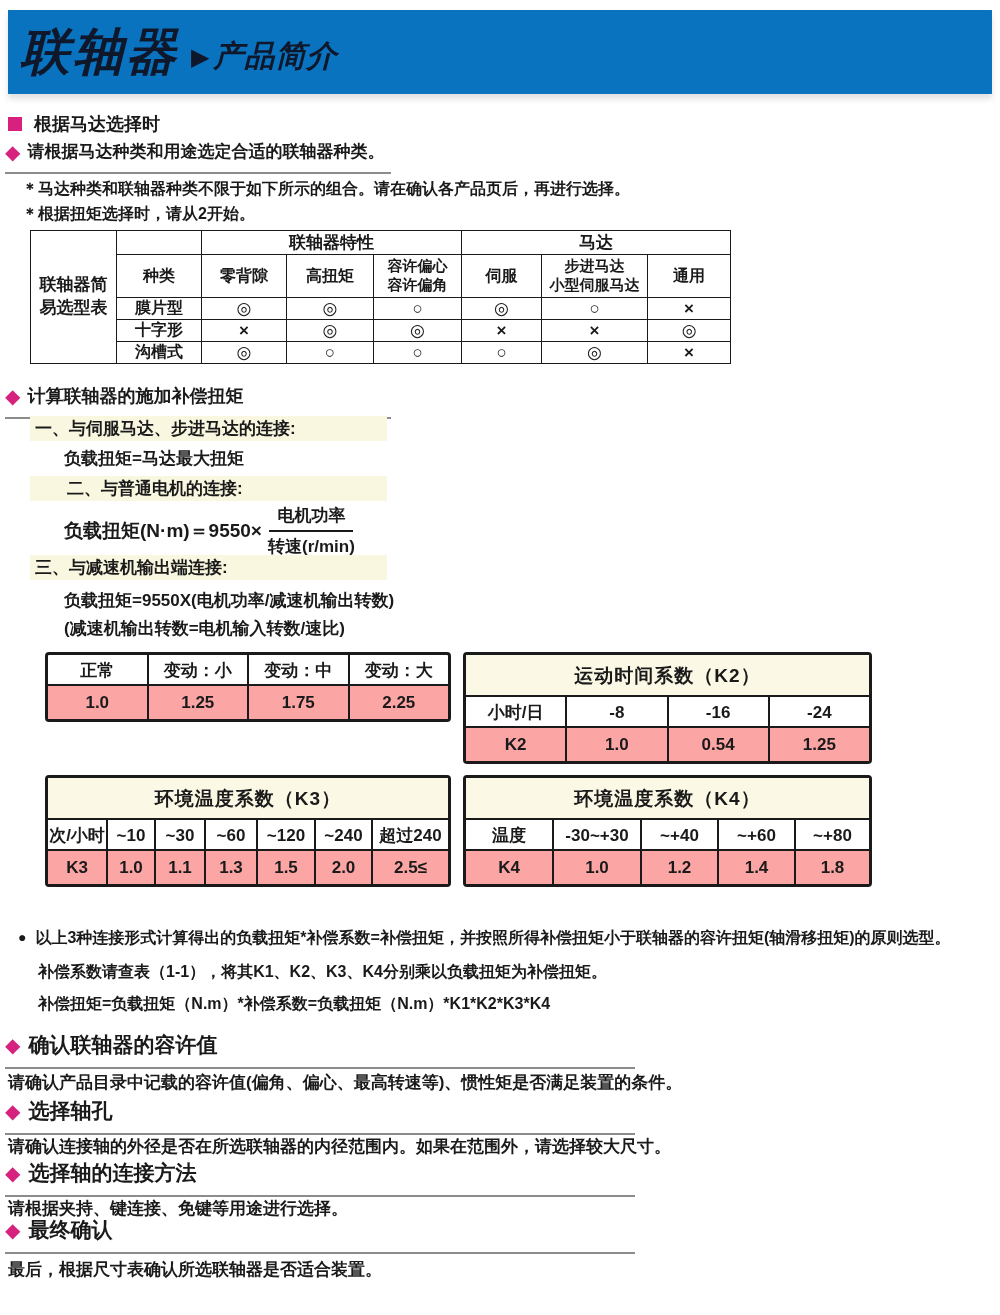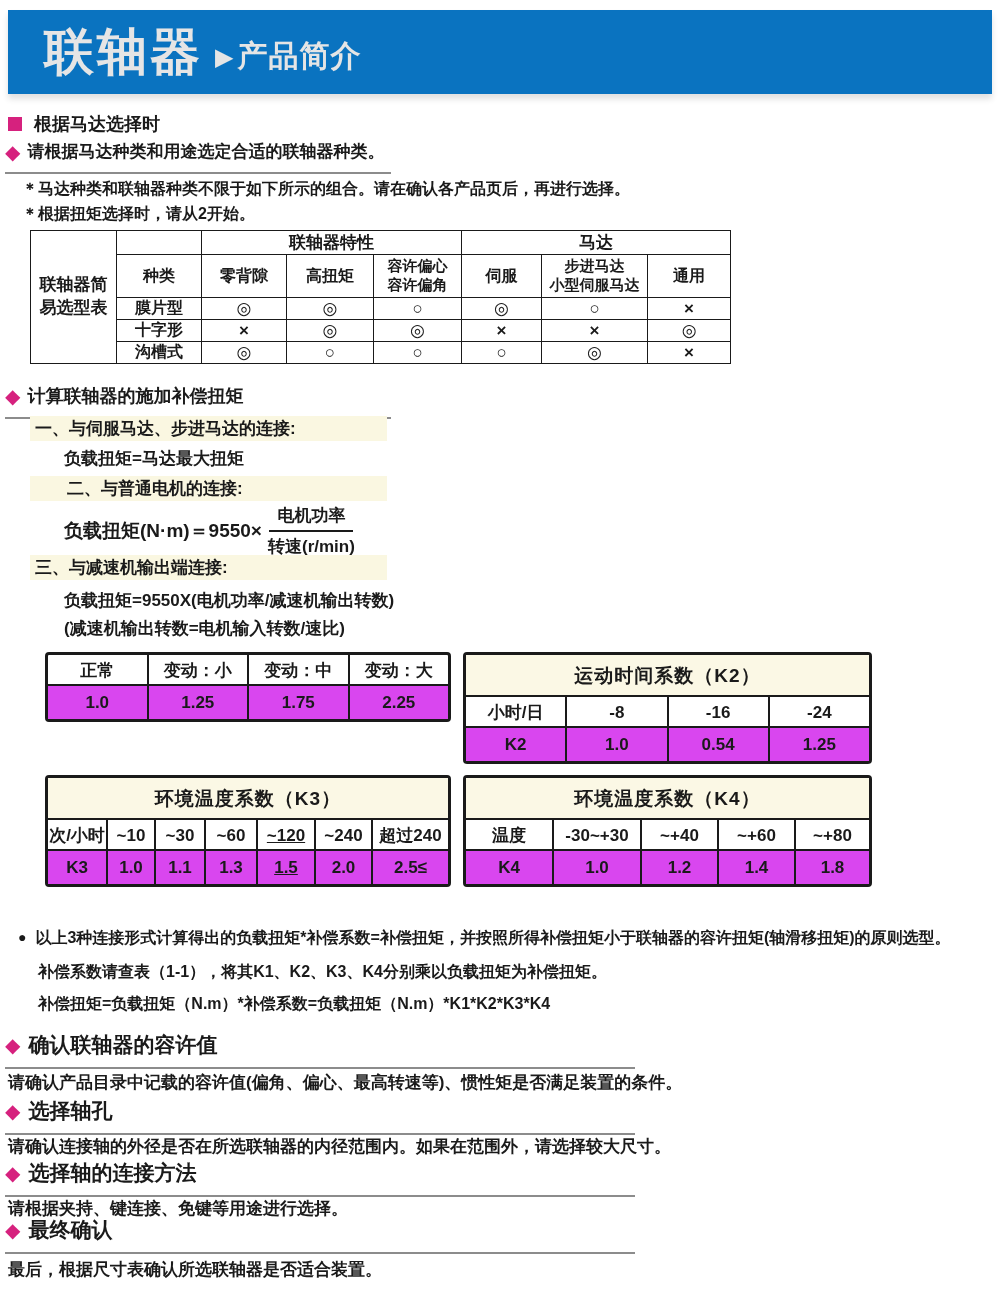"联轴器" .banner { color: #e5e5e5 -> #0f172a; font-style: none -> italic; padding-left: 36px -> 12px }
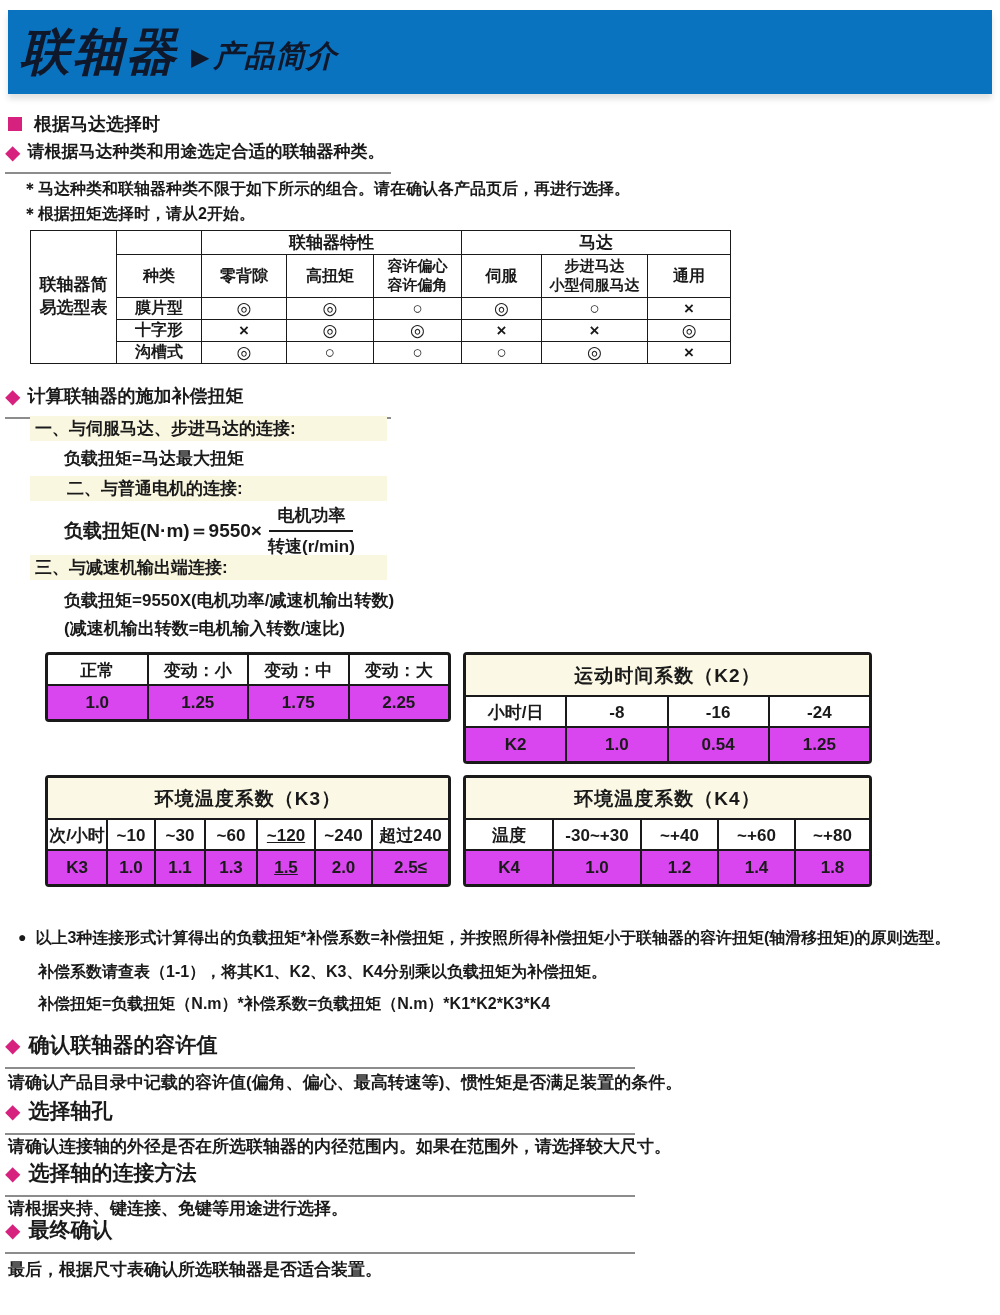"1.0" .krow.val .kcell { background: #d946ef -> #fca5a5 }
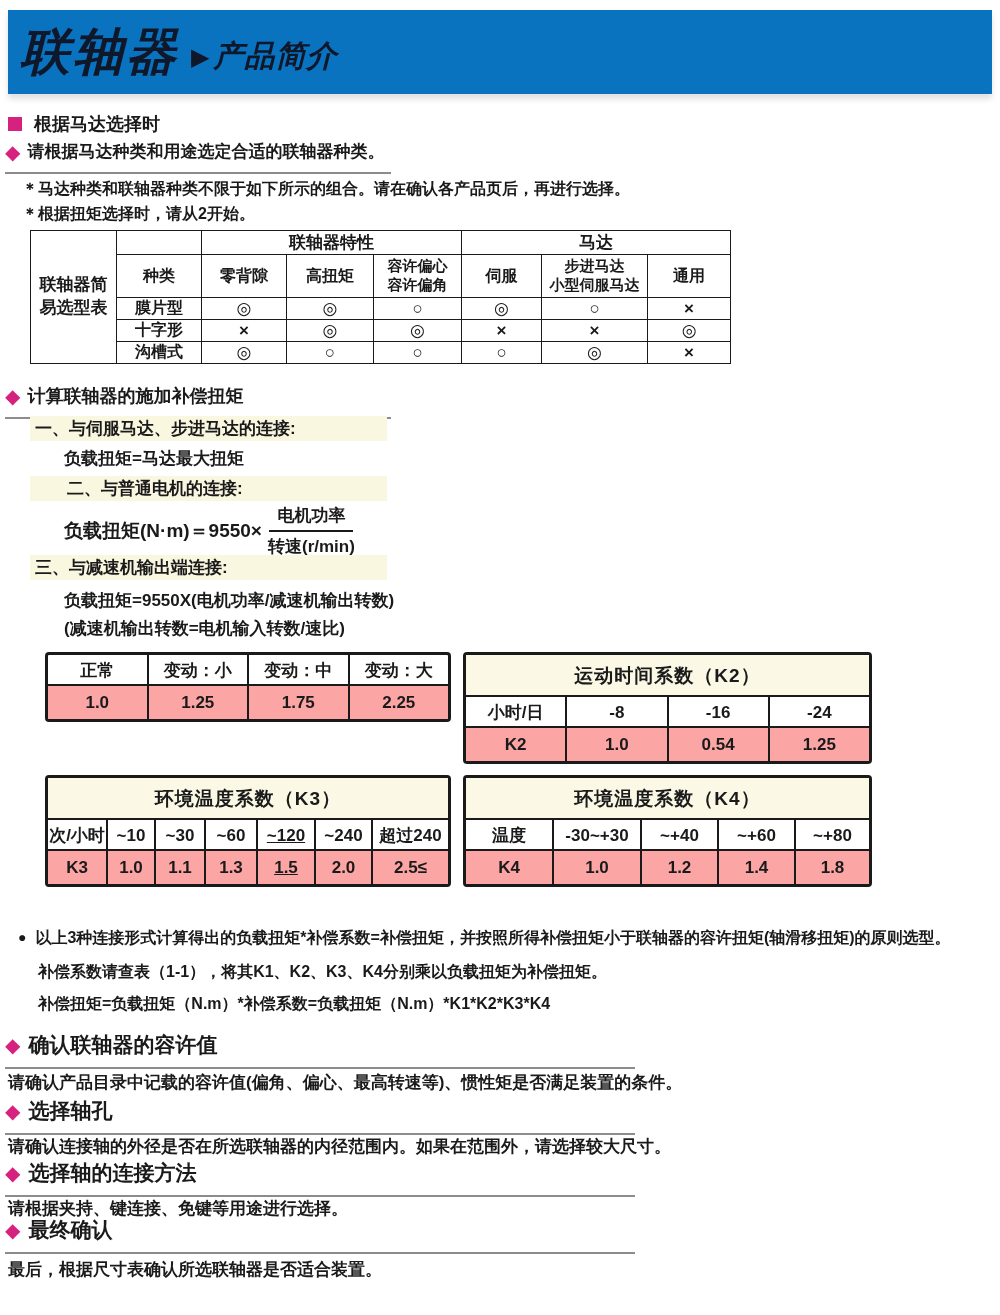"~120" .k3w4 { text-decoration: underline -> none }
